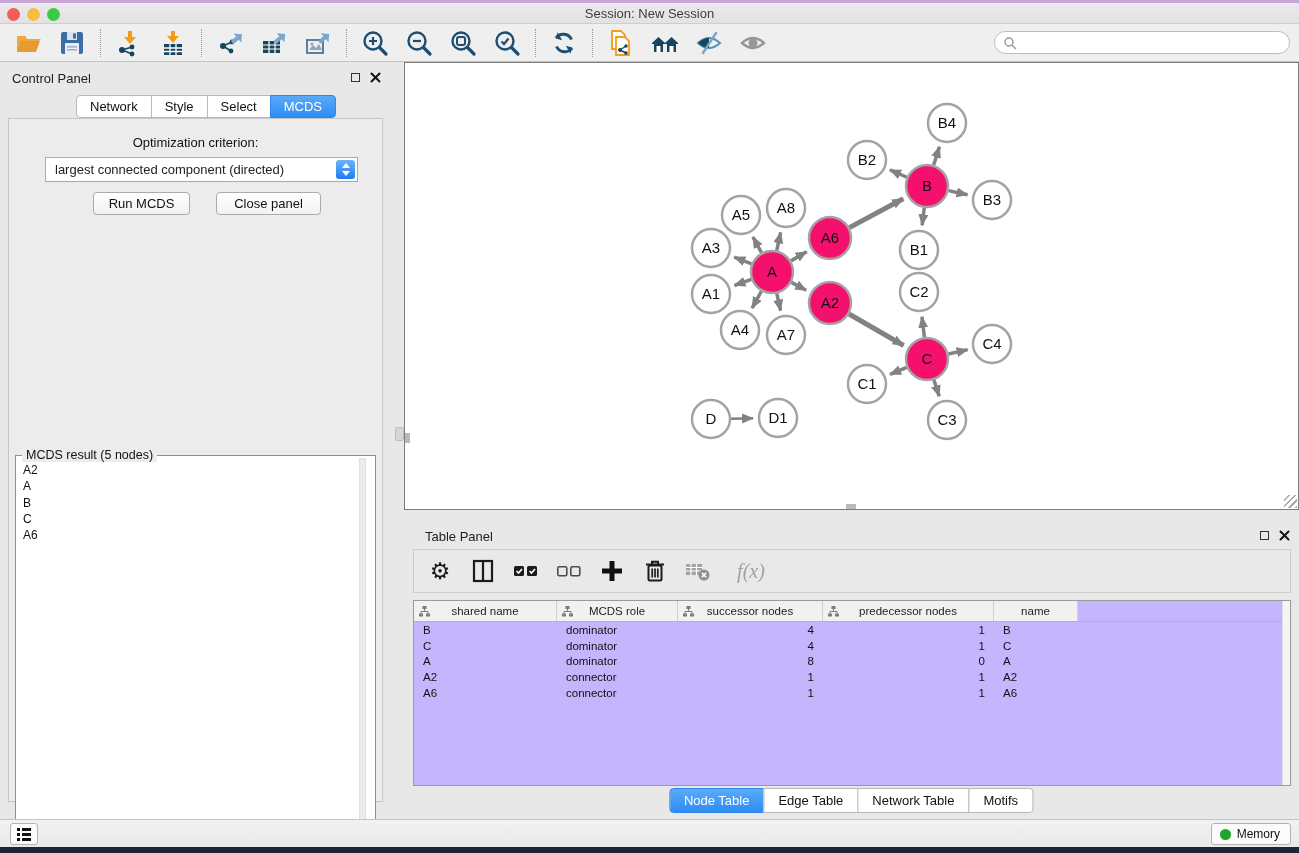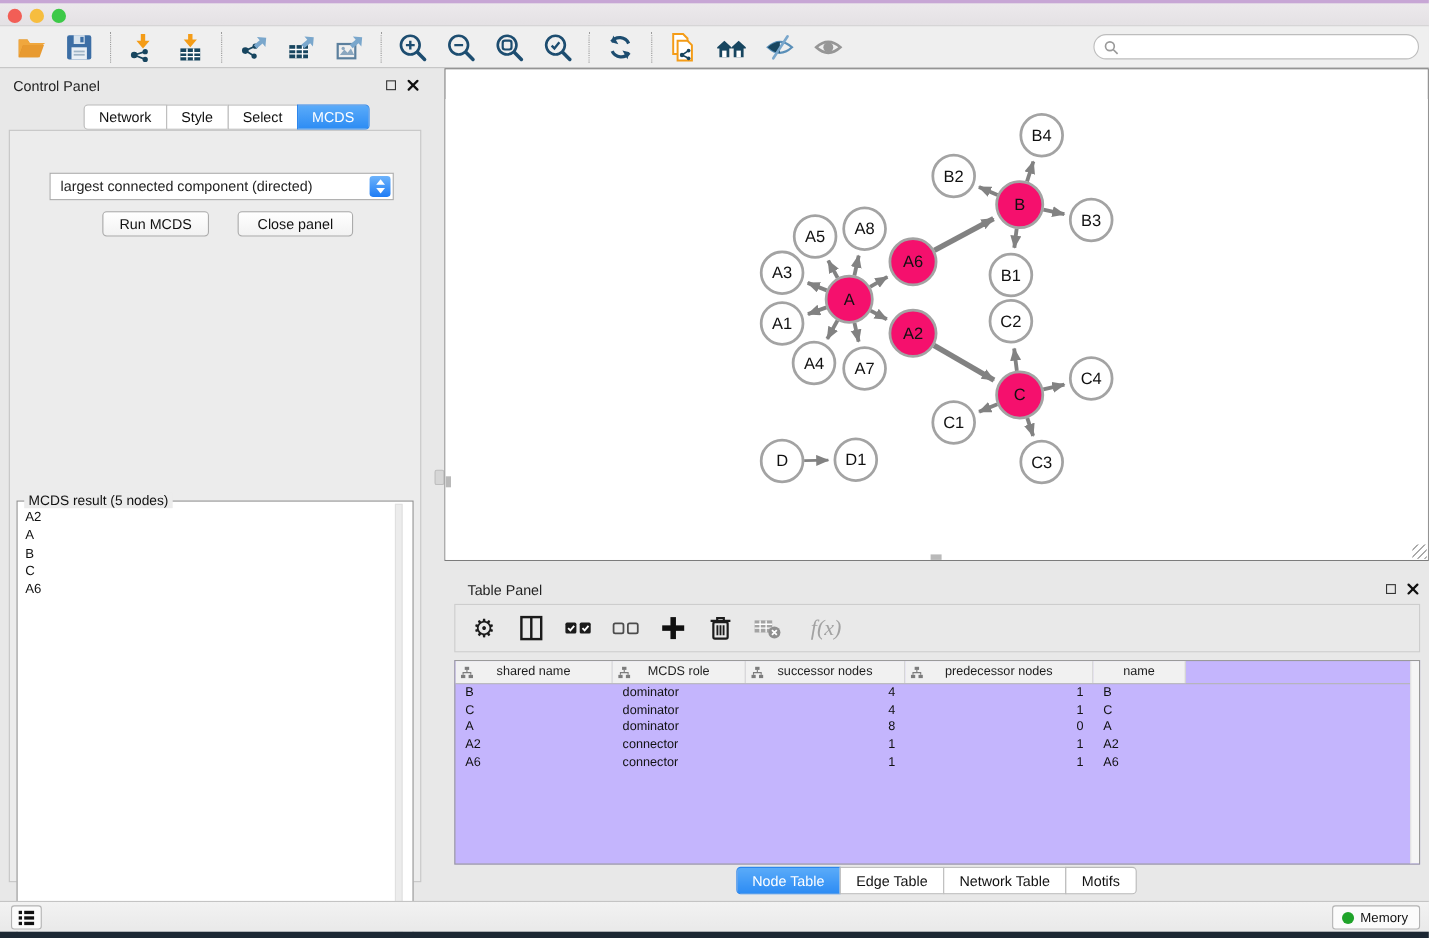"Session: New Session" div { html: none -> <div>Session: New Session</div> }
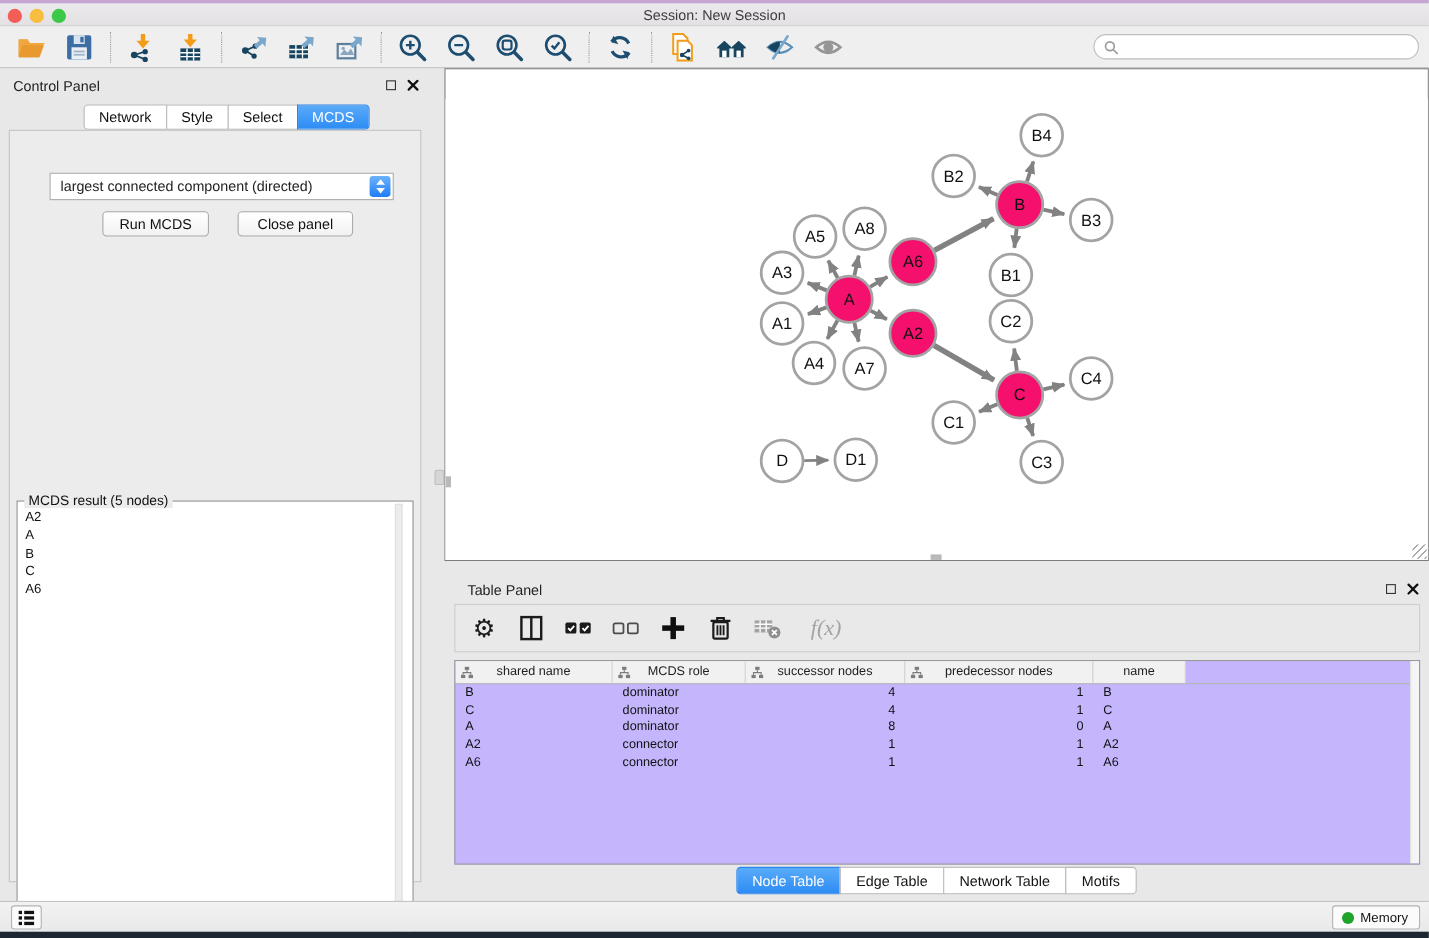"Optimization criterion:" div { html: none -> <div>Optimization criterion:</div> }
